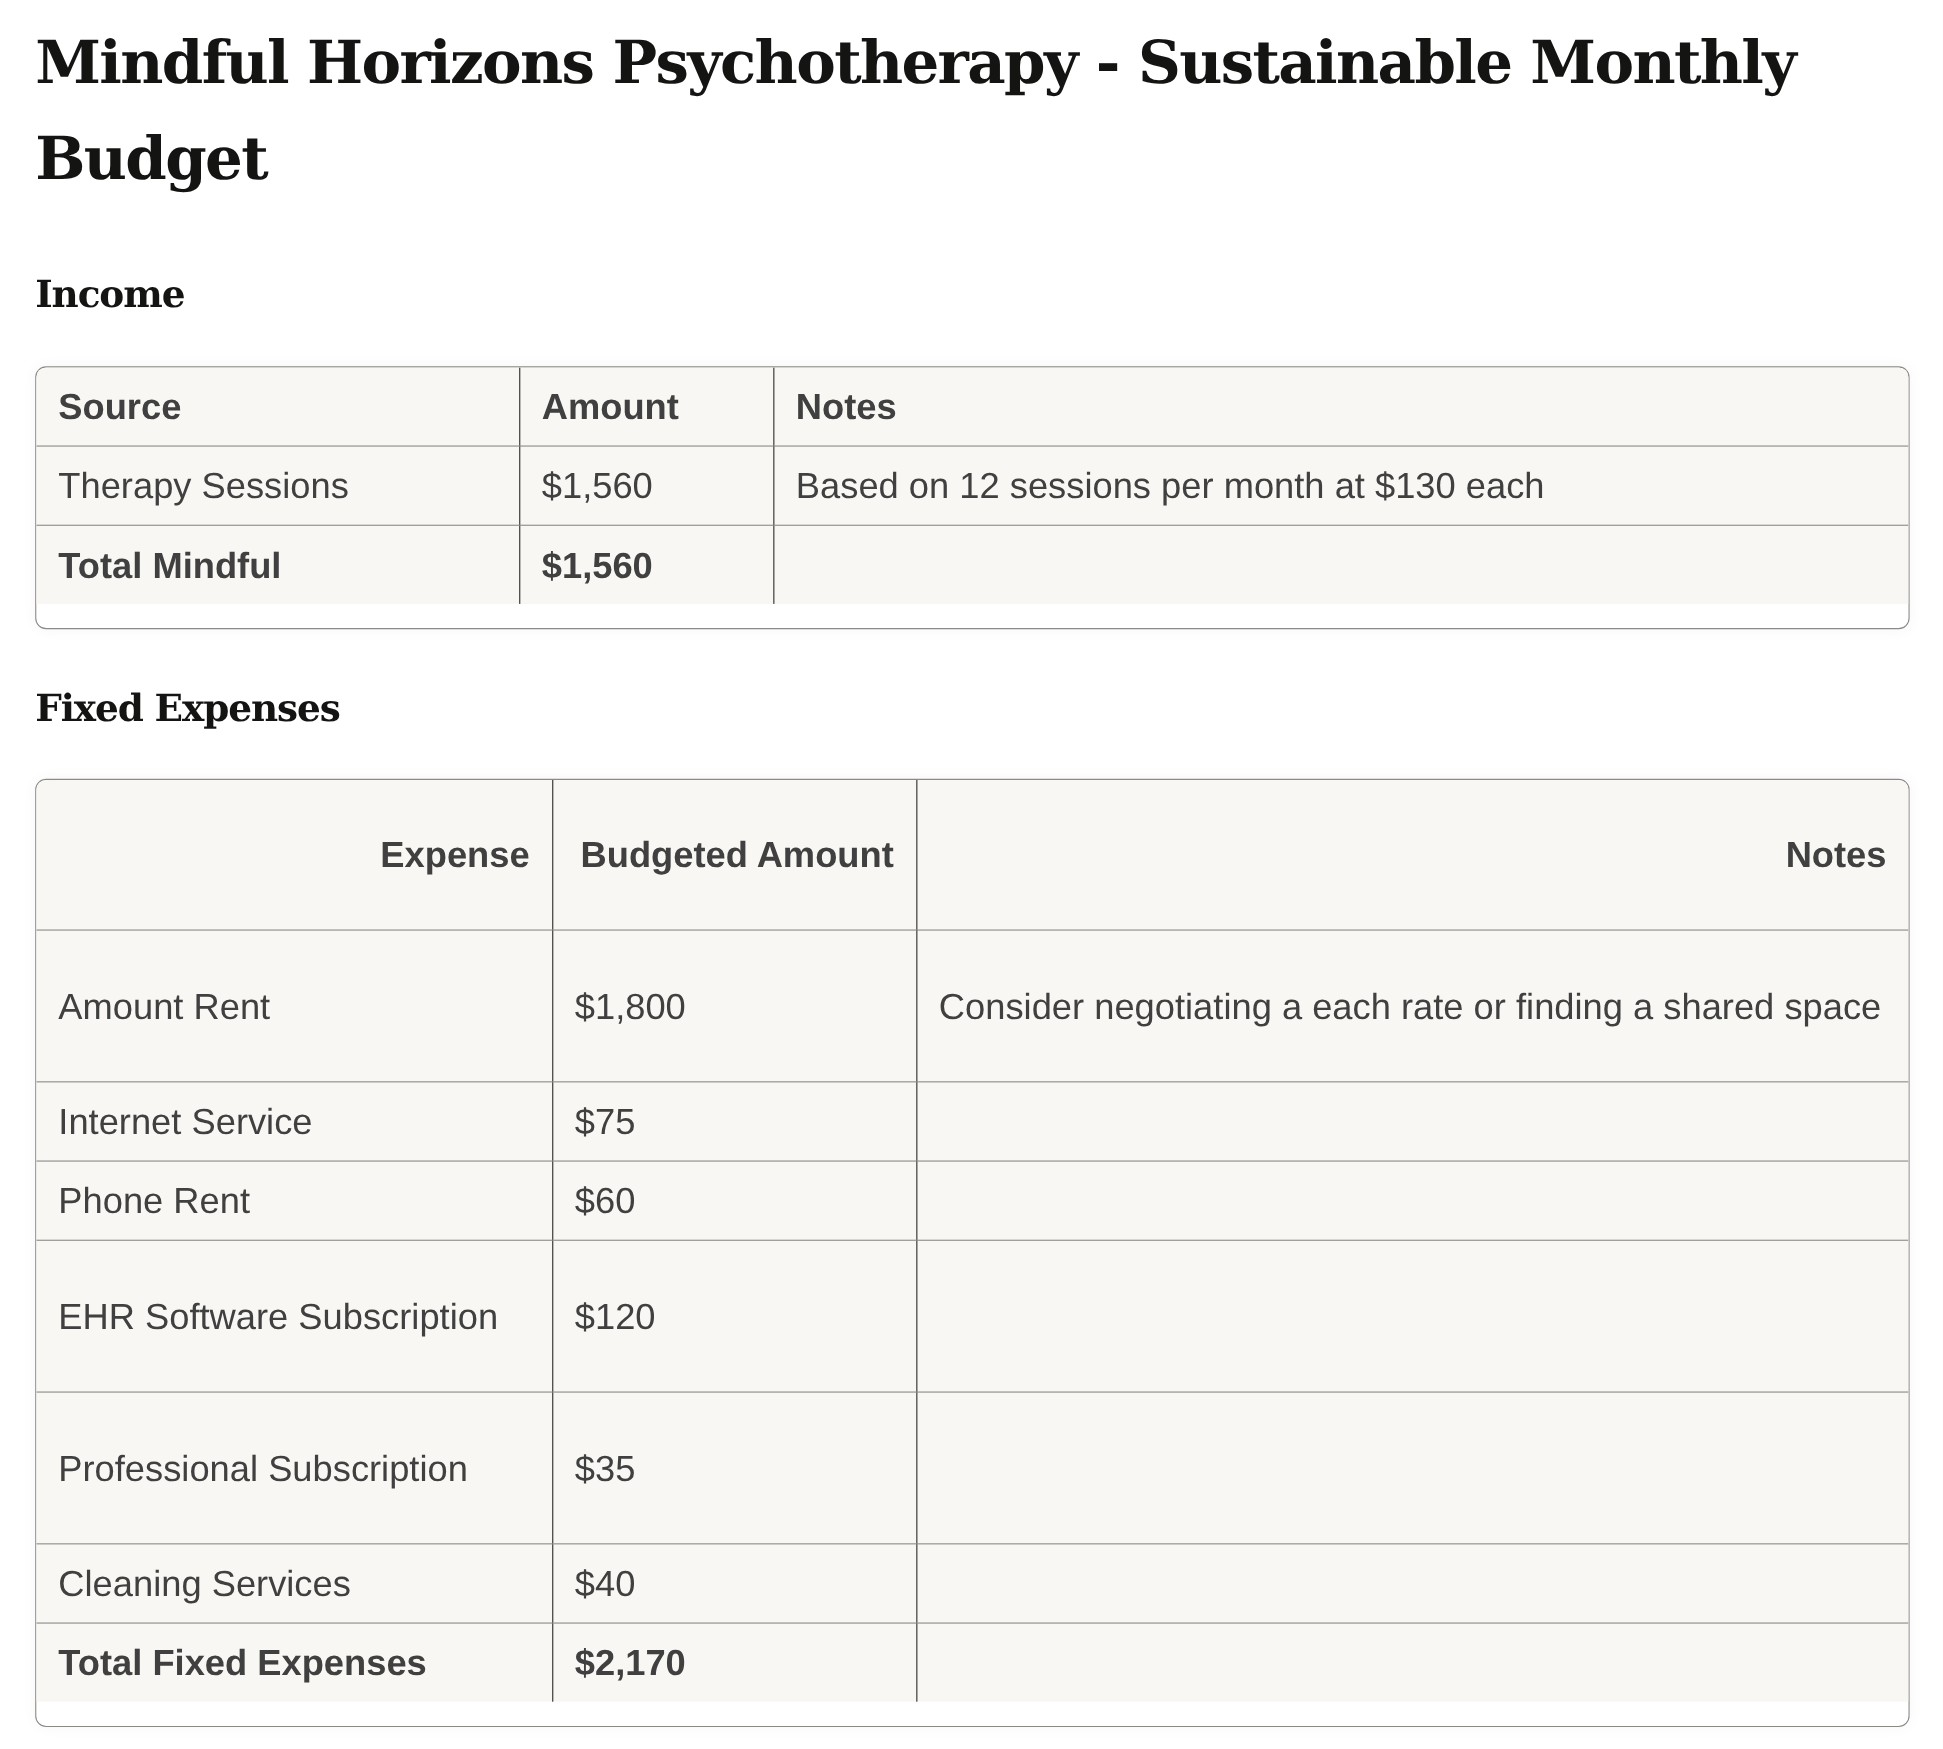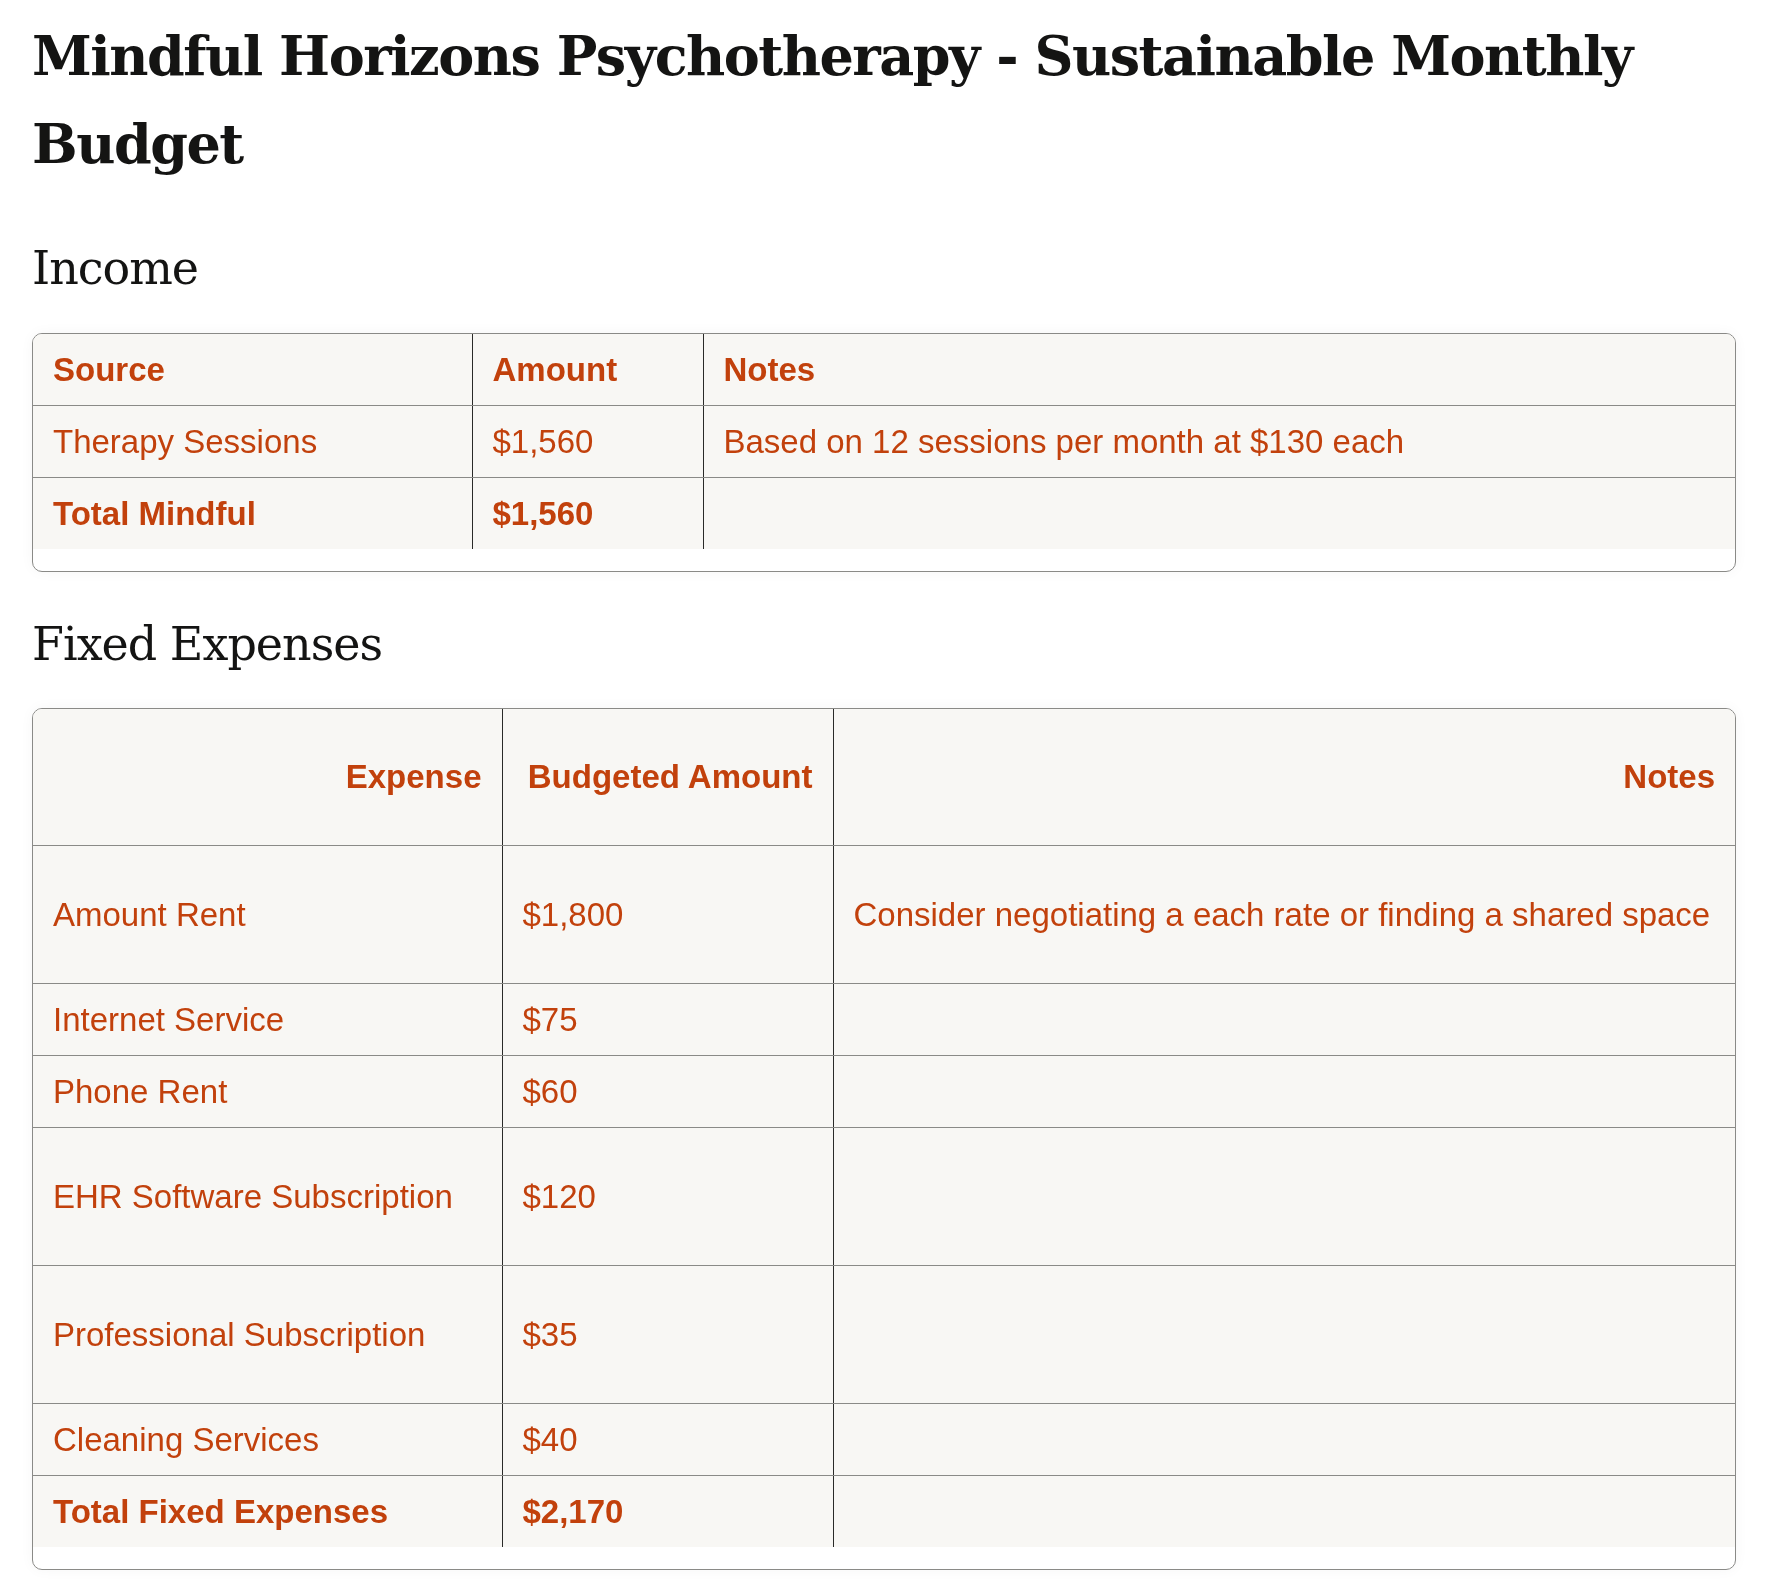"Income" h2.section { font-size: 46px -> 34px; font-weight: normal -> bold }
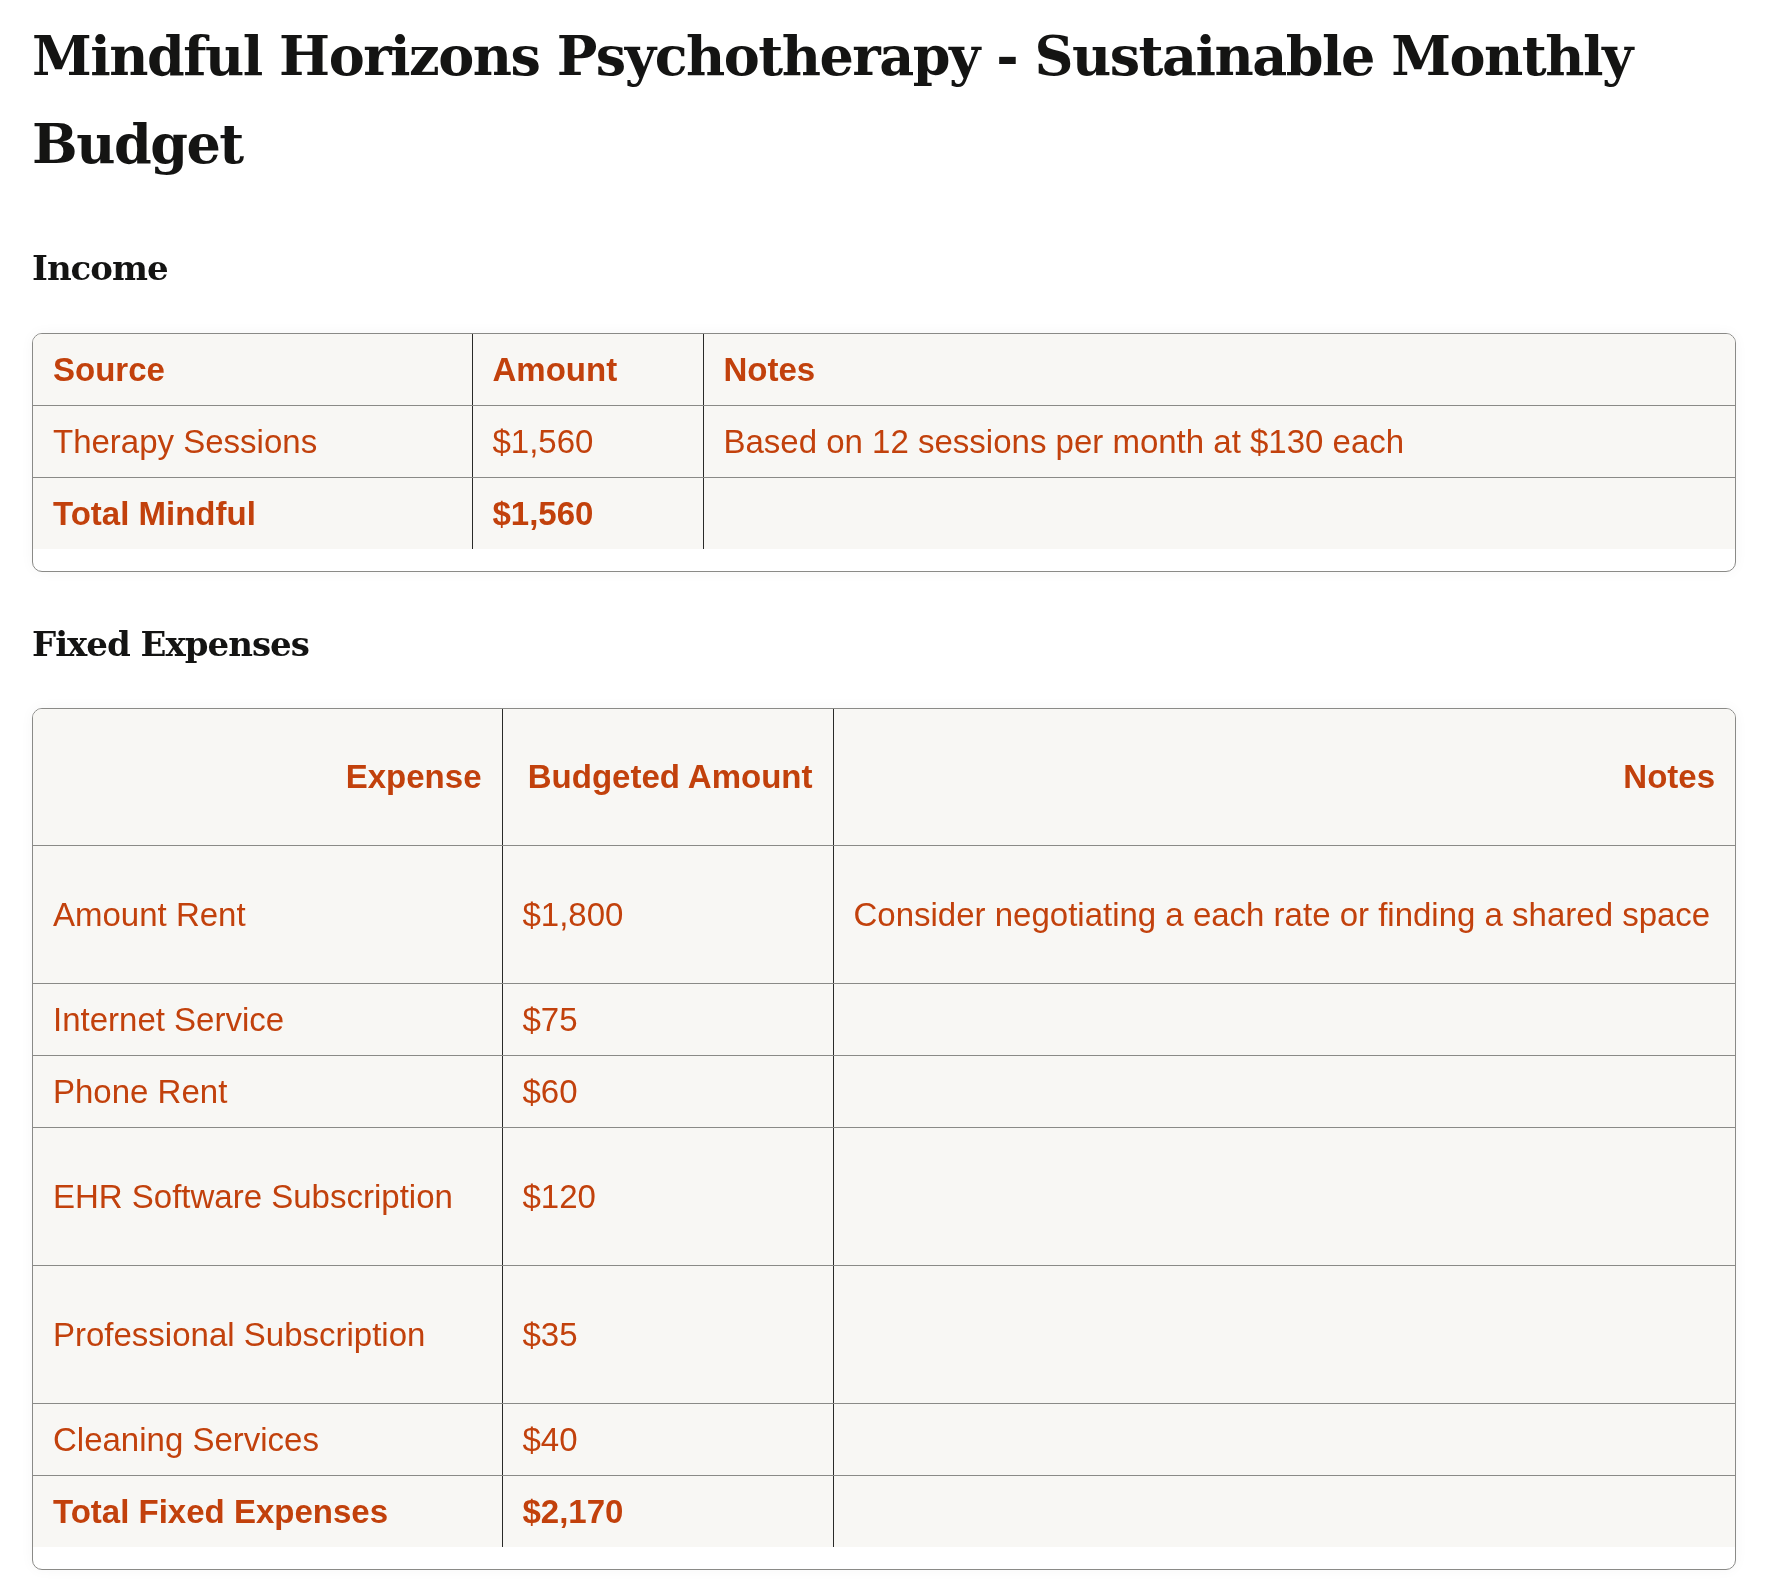"Source" table { color: #c2410c -> #404040 }
